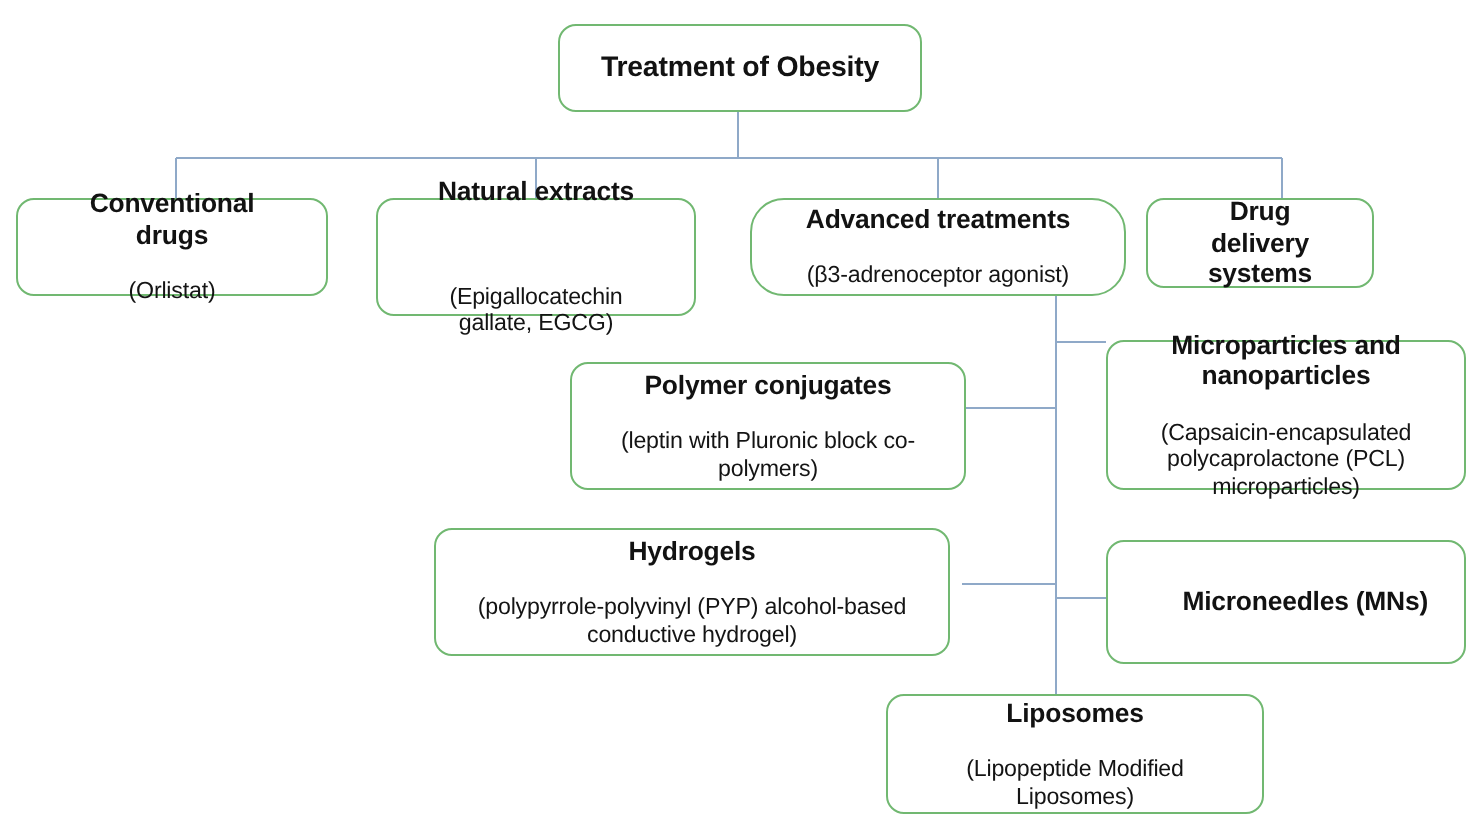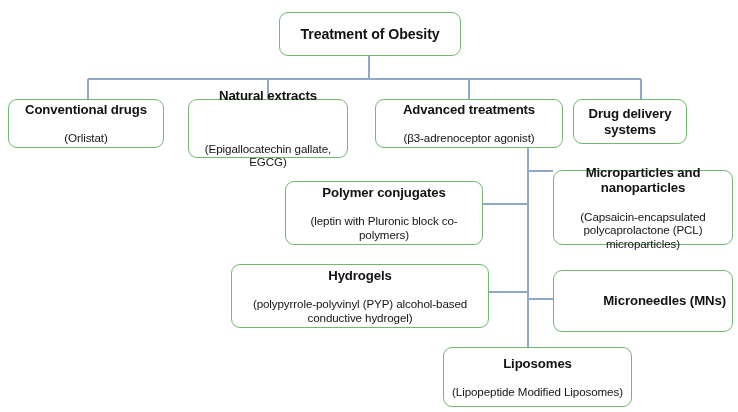"Treatment of Obesity" .node { padding: 3px 6px -> 3px 18px }
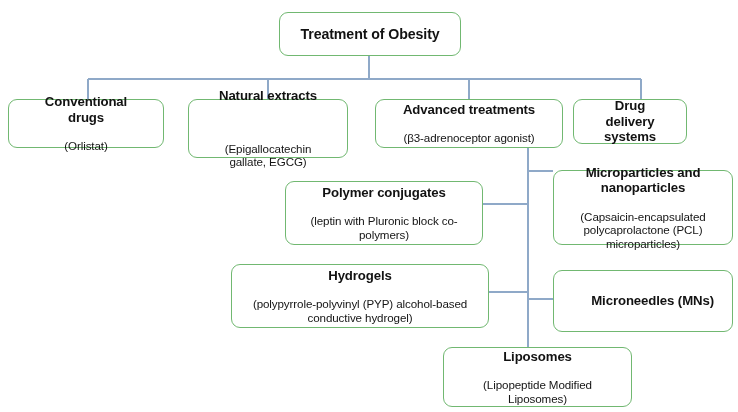"Advanced treatments" div.node { border-radius: none -> 17px }
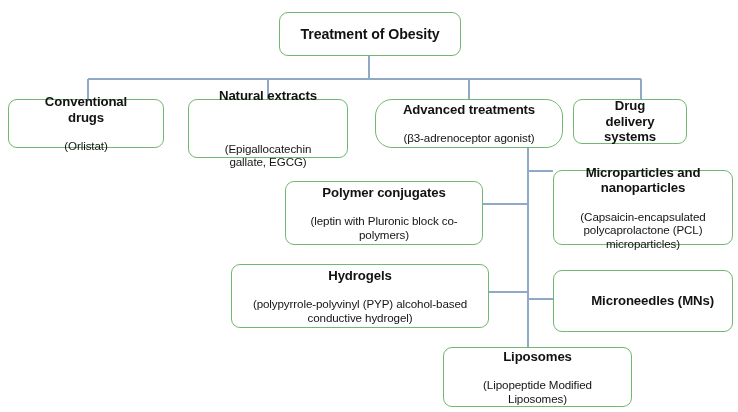"Hydrogels" div.node { left: 231px -> 217px }
